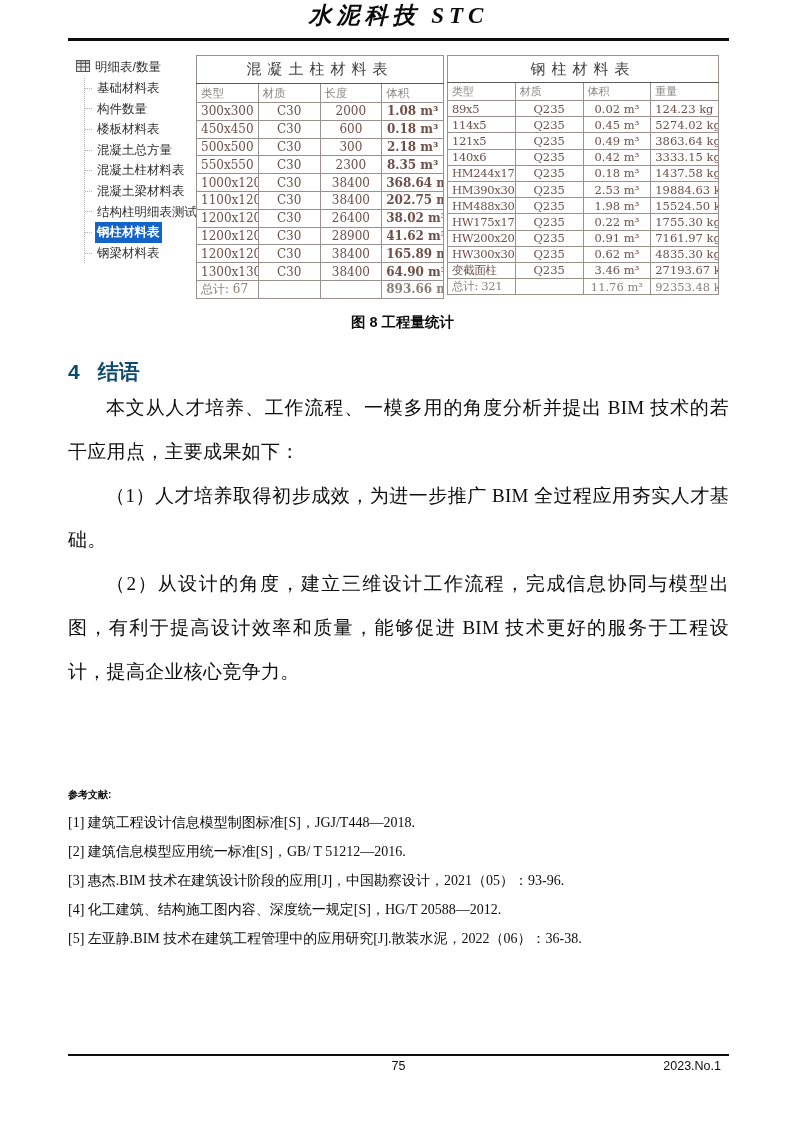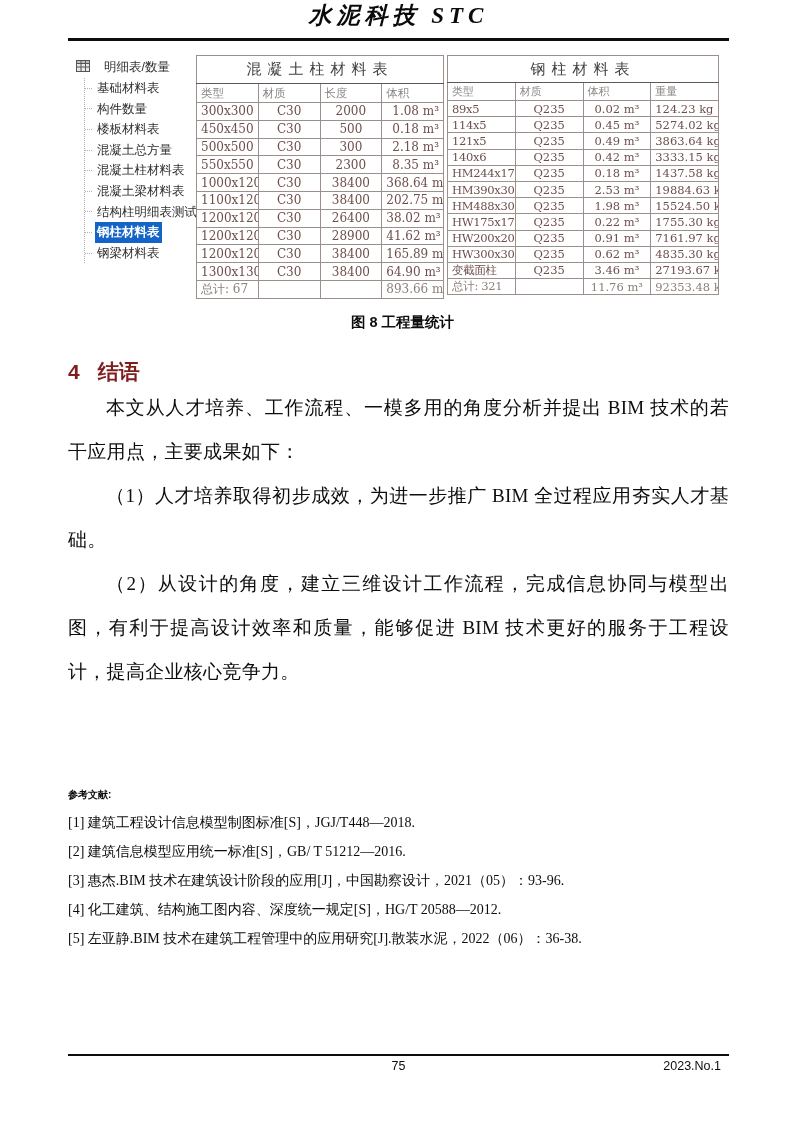"明细表/数量" .tree-root { gap: 14px -> 5px }
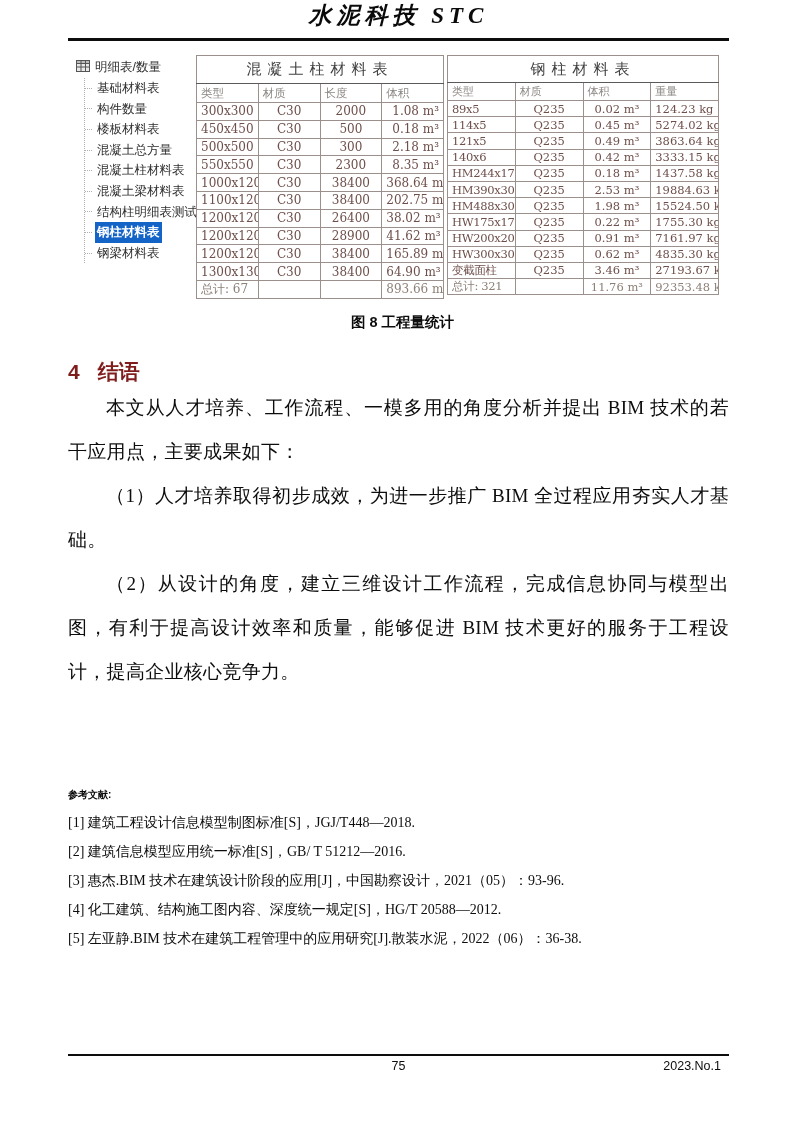"1.08 m³" .concrete .c-vol { font-weight: none -> bold; text-align: right -> center }
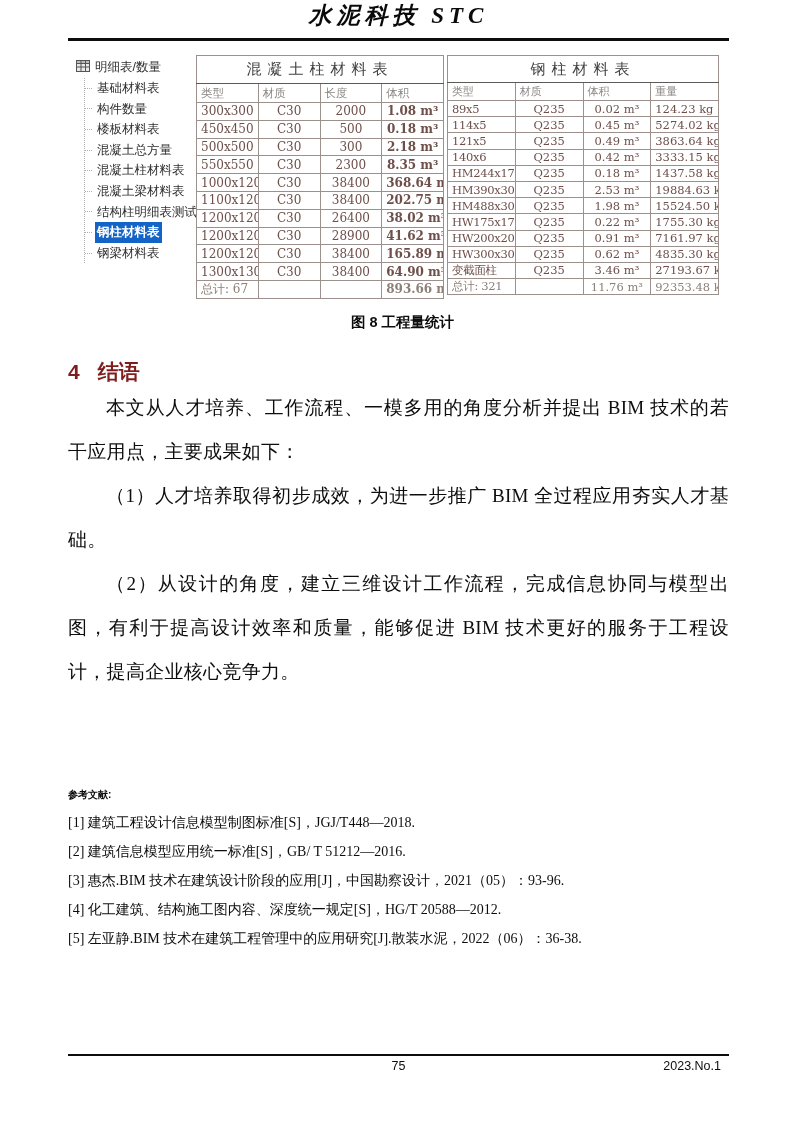"500" td.c-len { text: 500 -> 600 }
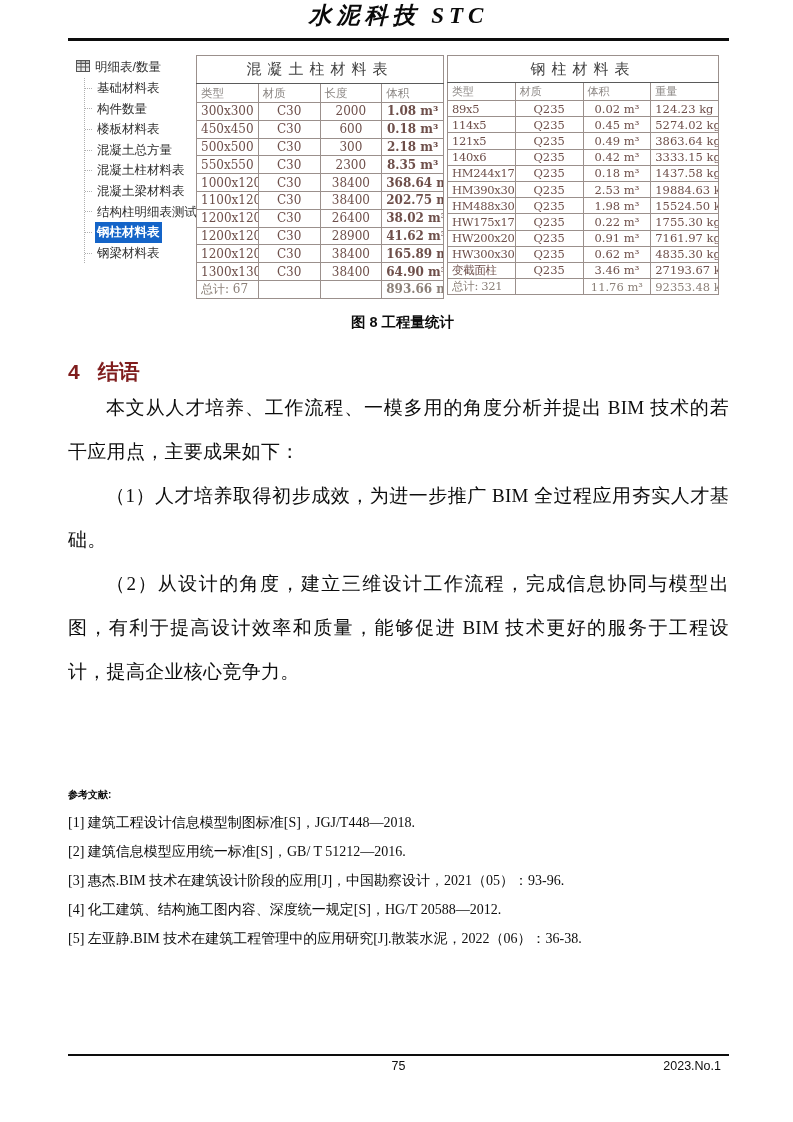"4 结语" .section-heading { color: #7f1d1d -> #0c4a6e }
